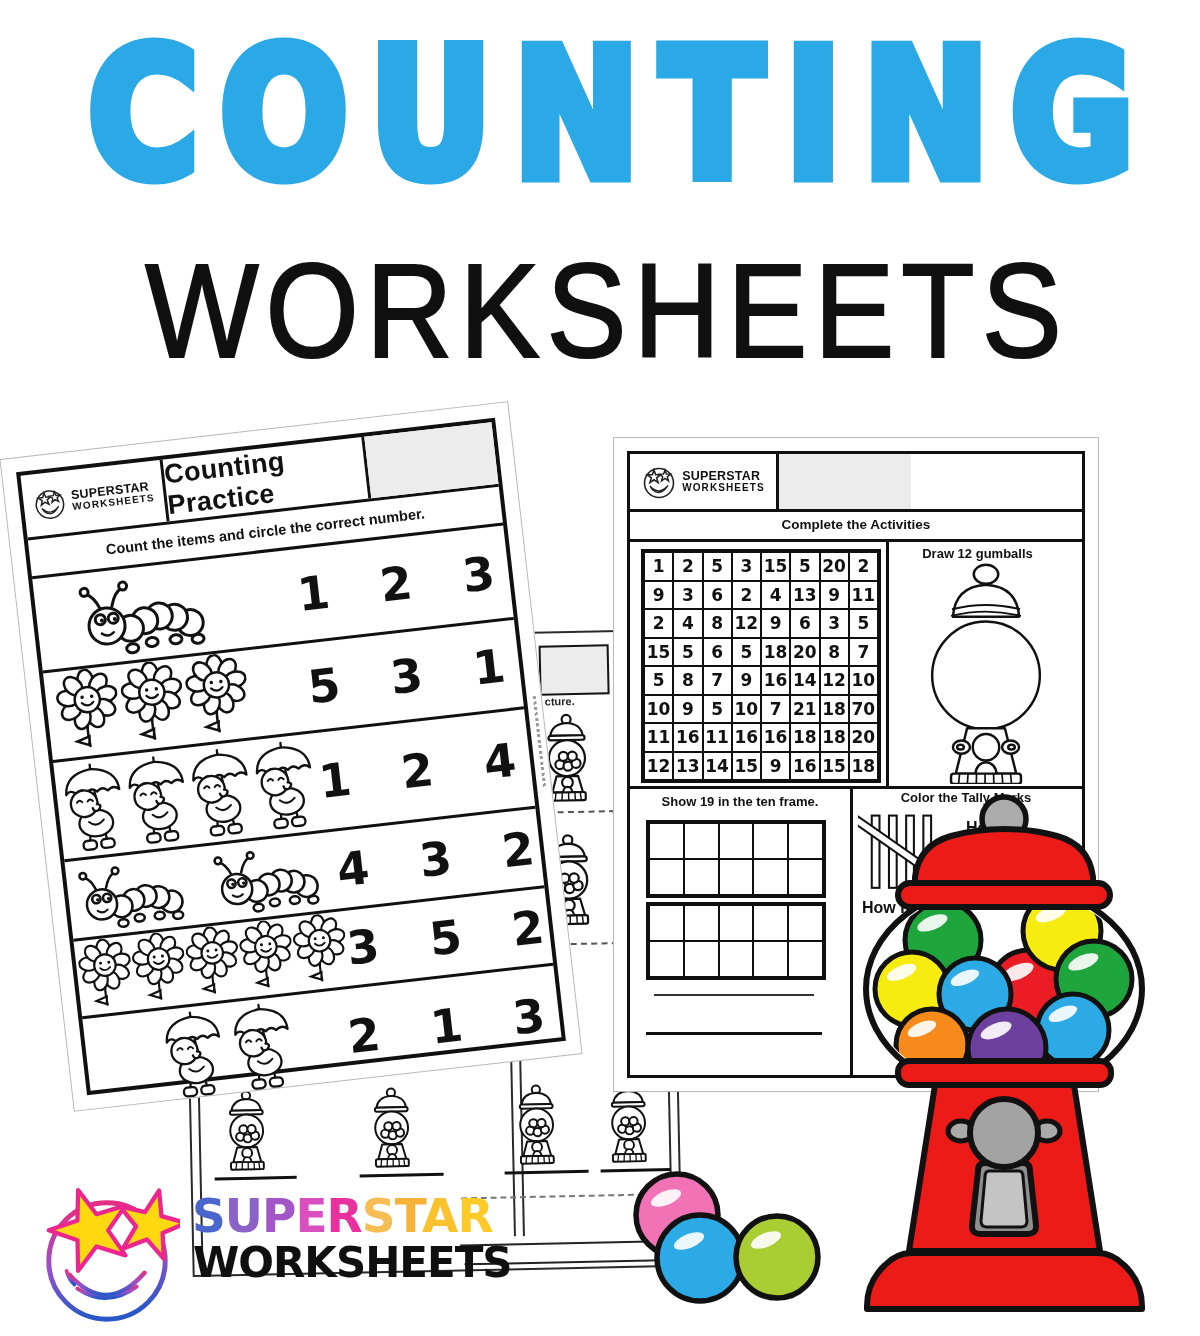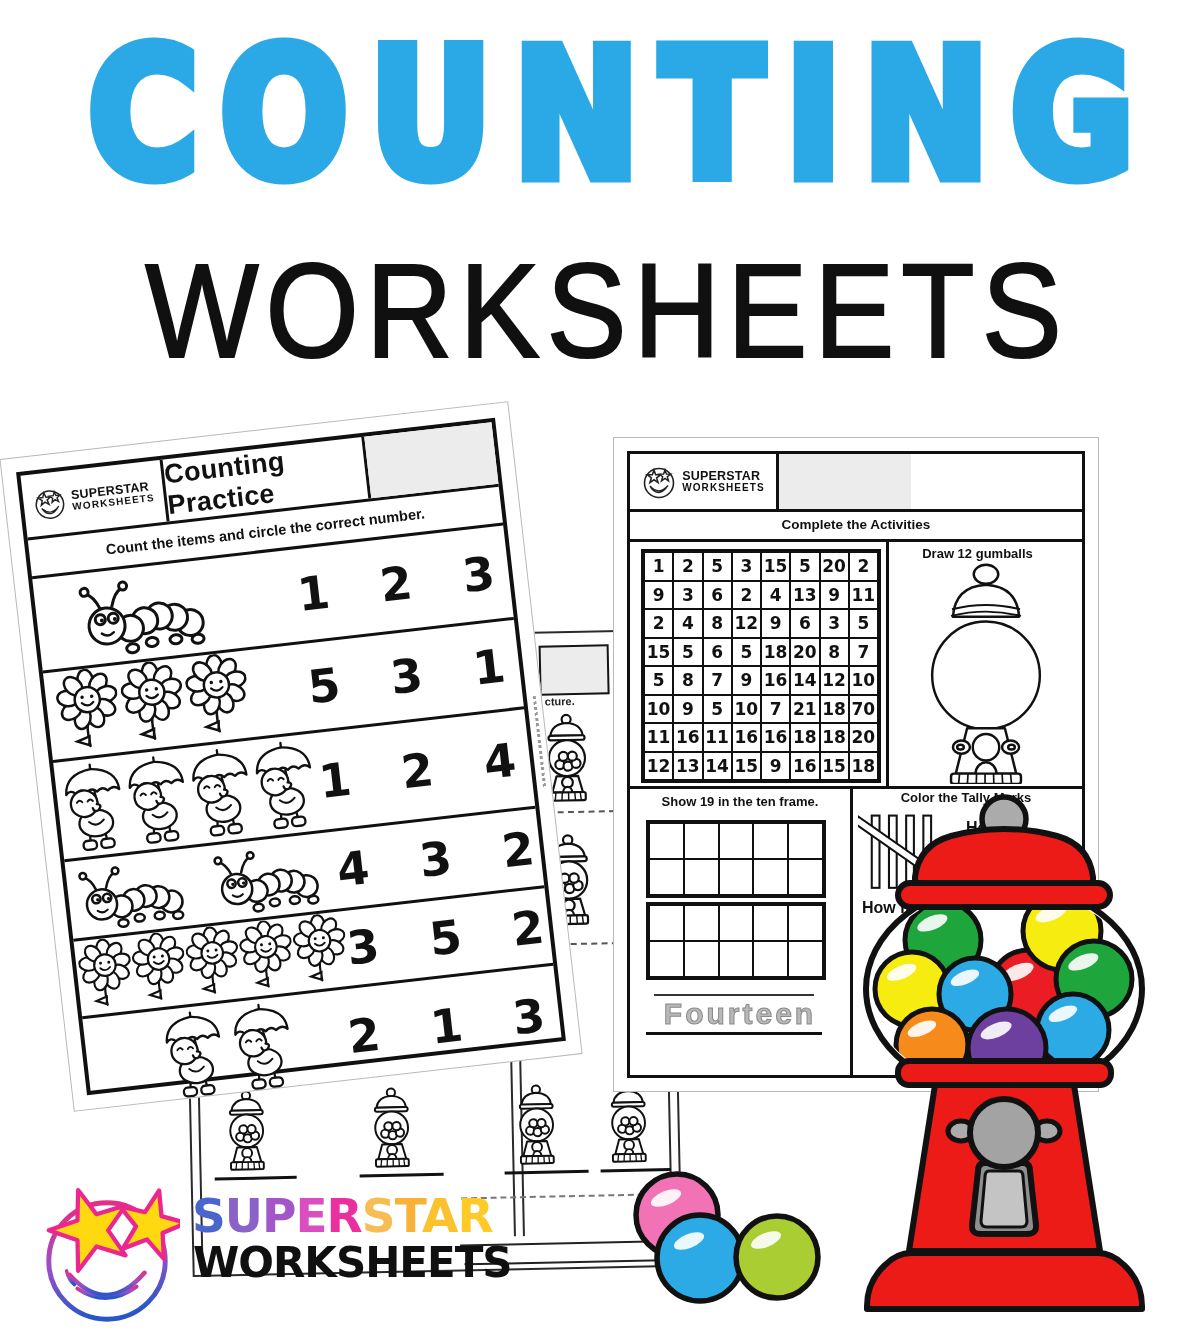"Fourteen" div.mz-abs { html: <div>Fourteen</div> -> none }
